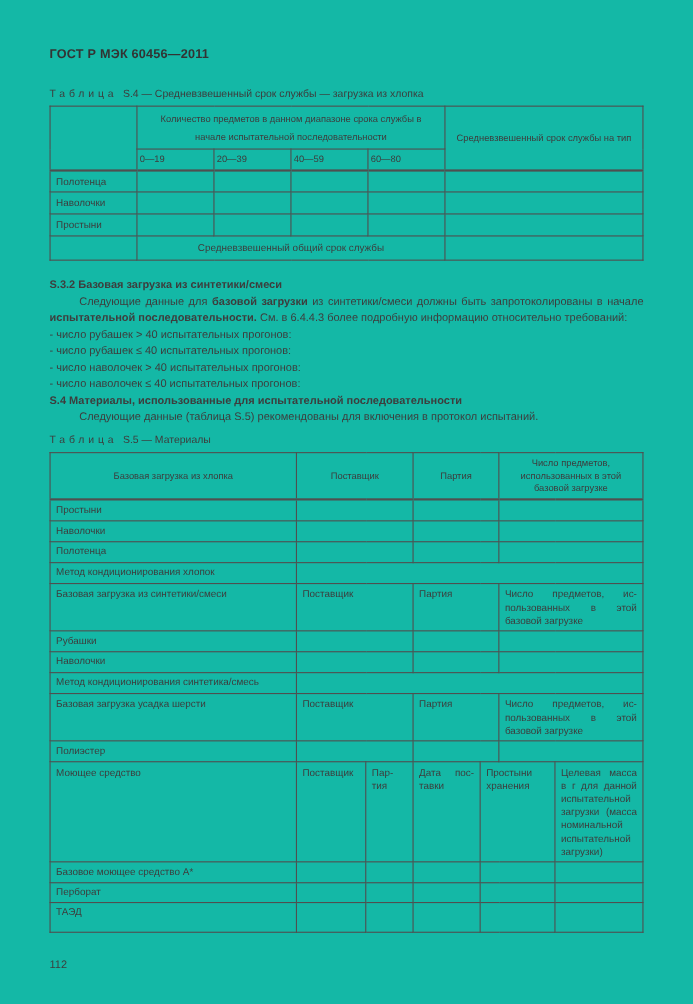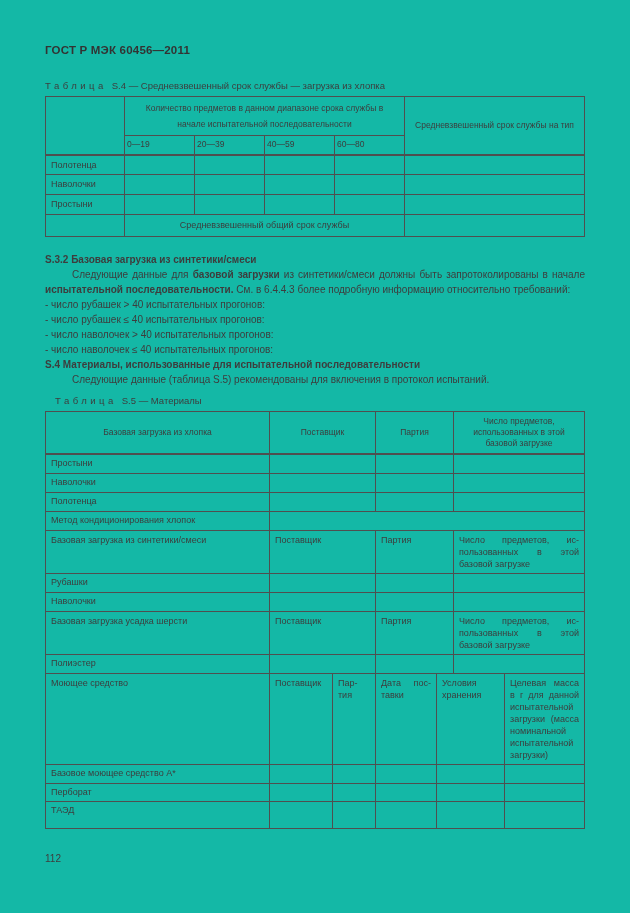"Таблица S.5 — Материалы" .cap2 { margin-left: 10px -> none }
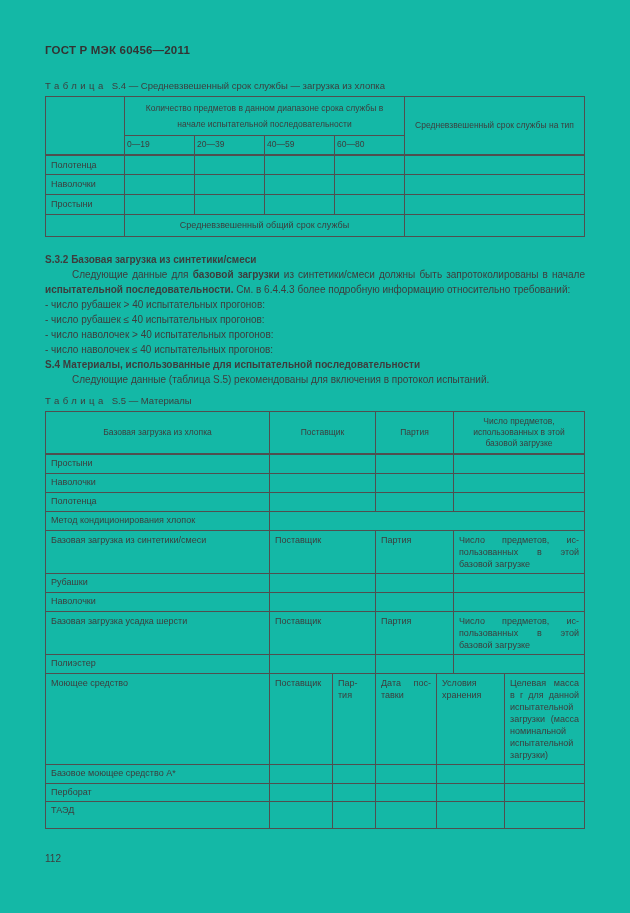"Метод кондиционирования синтетика/смесь" tr.simple { html: none -> <tr> <td>Метод кондиционирования синтетика/смесь</td> <td></td> </tr> }
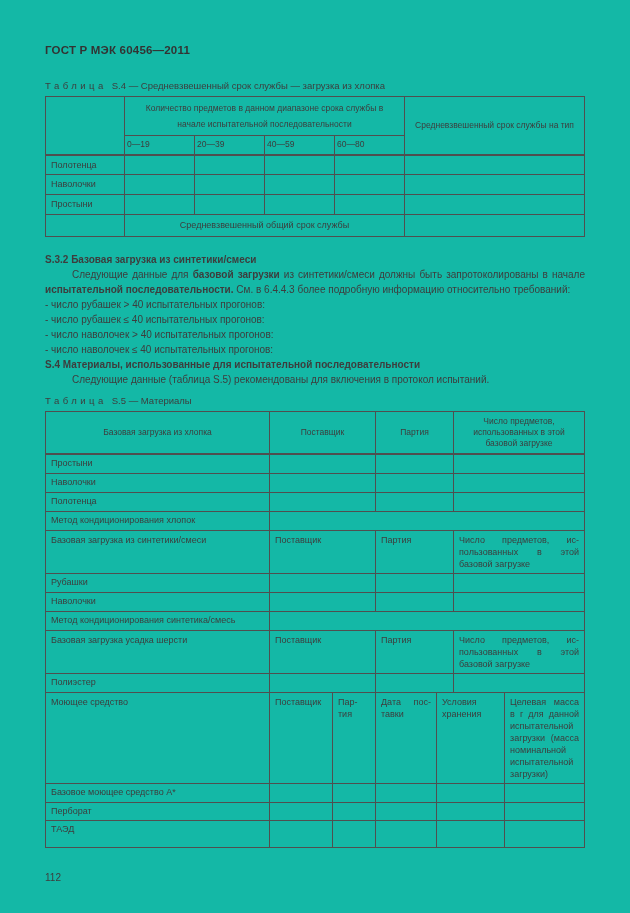"Условия хранения" td.lh { text: Условия -> Простыни }
